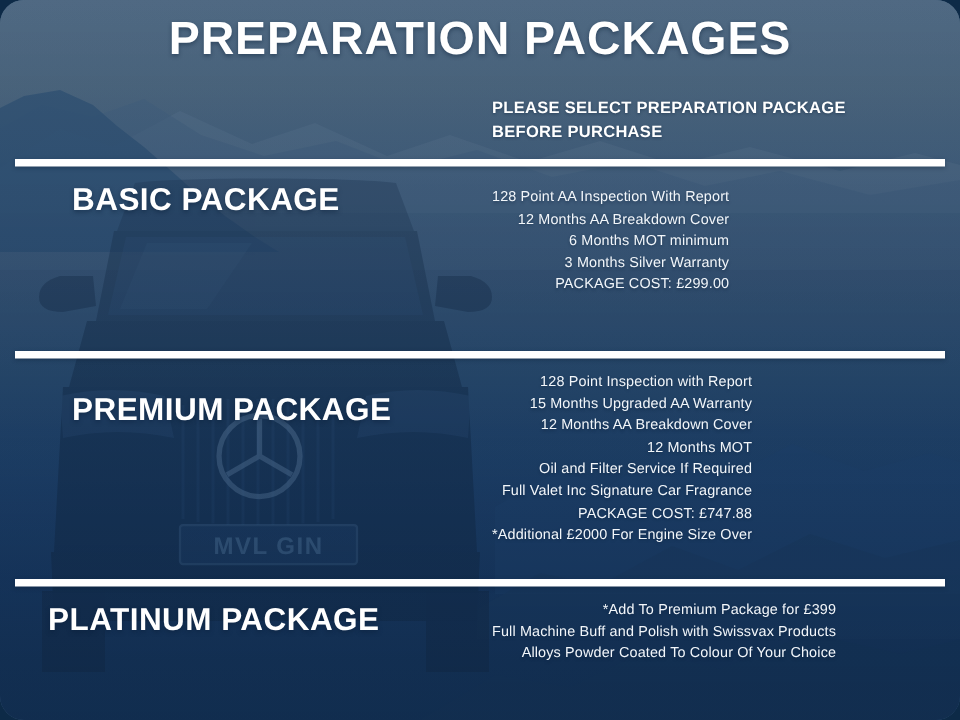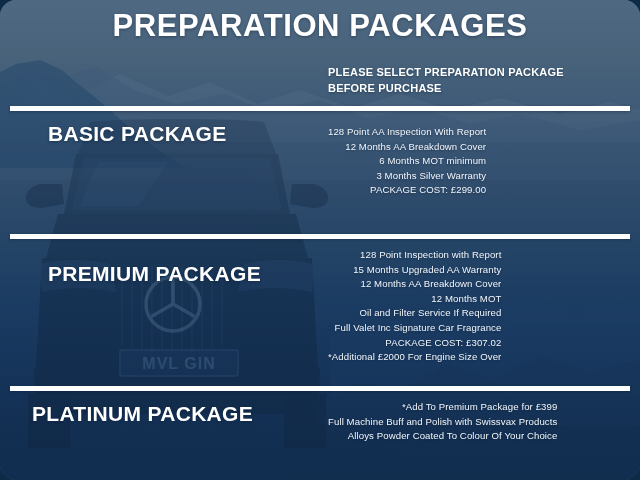"PACKAGE COST: £307.02" li { text: £307.02 -> £747.88 }
